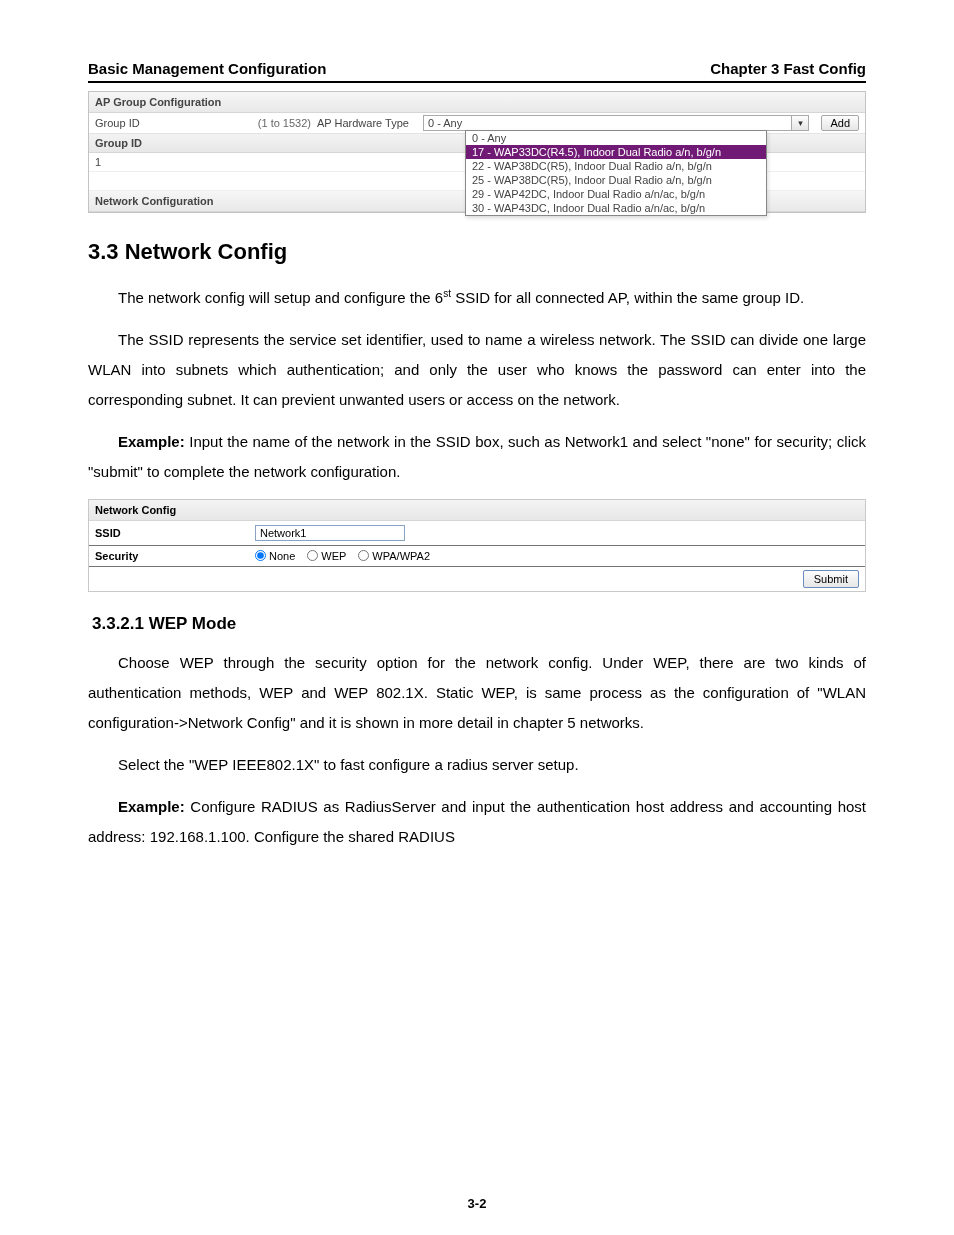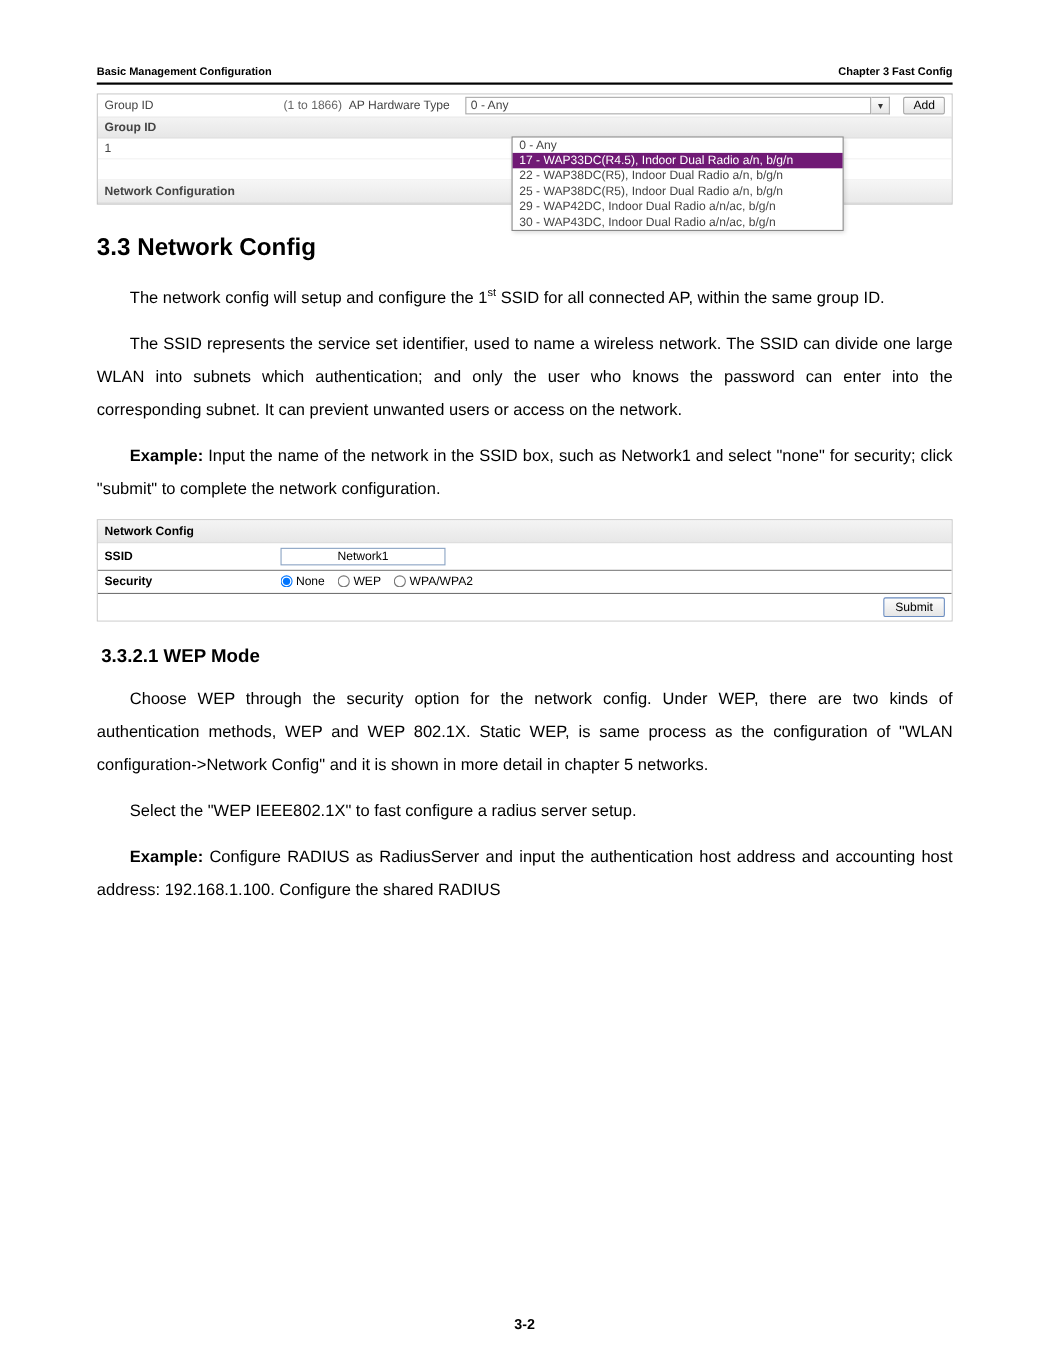"Basic Management Configuration" .doc-header { font-size: 10px -> 15px }
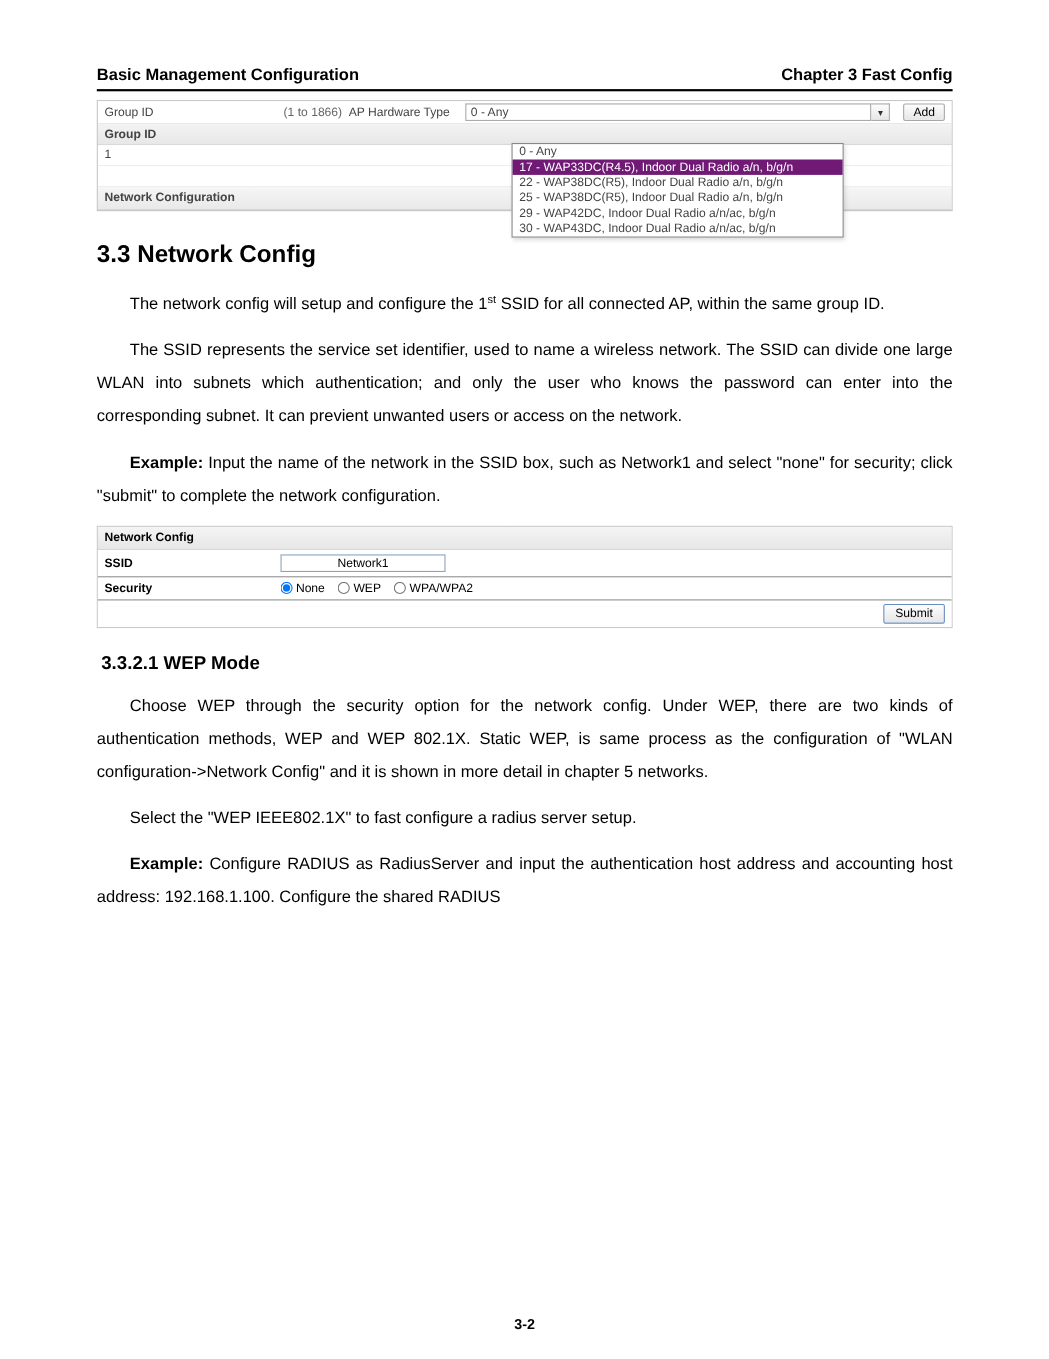"AP Group Configuration" div.bar { html: none -> <div>AP Group Configuration</div> }
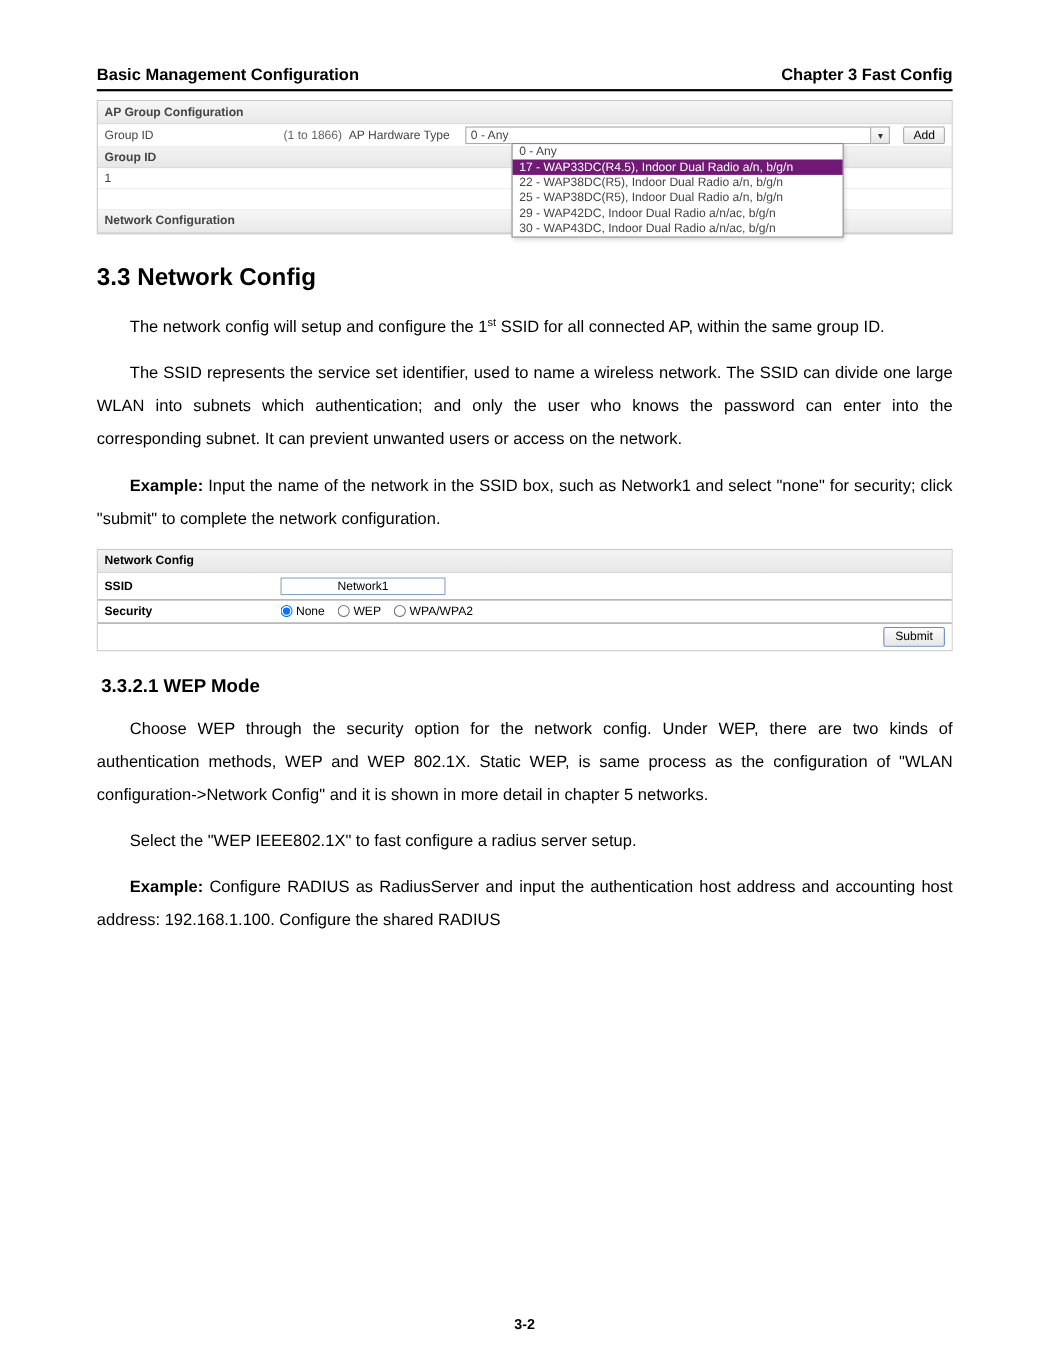"(1 to 1866)" span.range { text: 1866 -> 1532 }
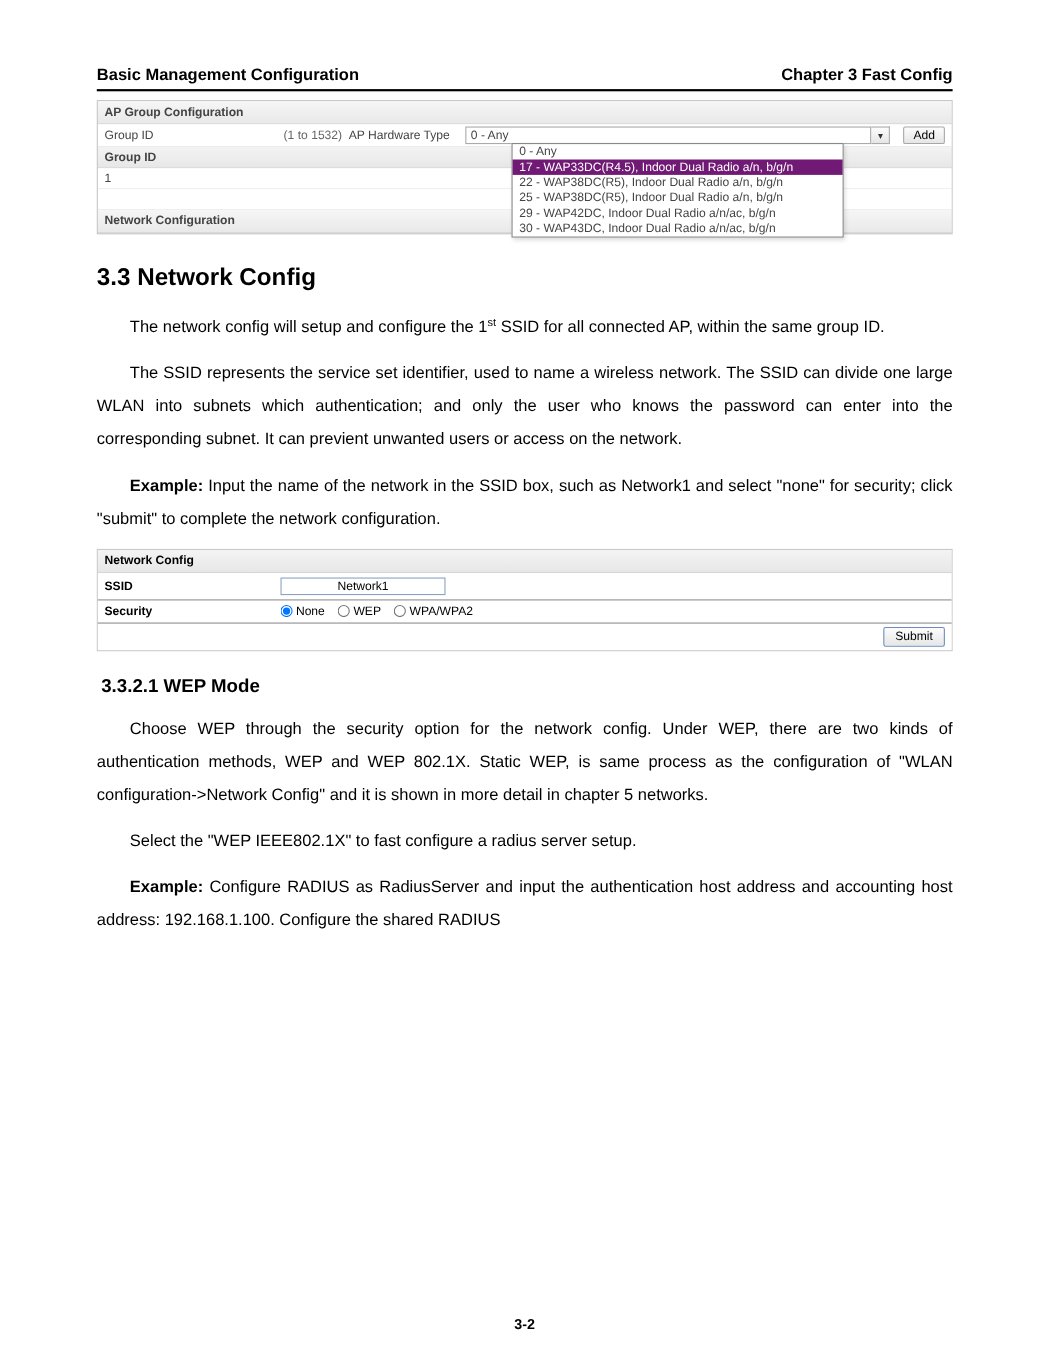"The network config will setup" span { text: 1 -> 6 }
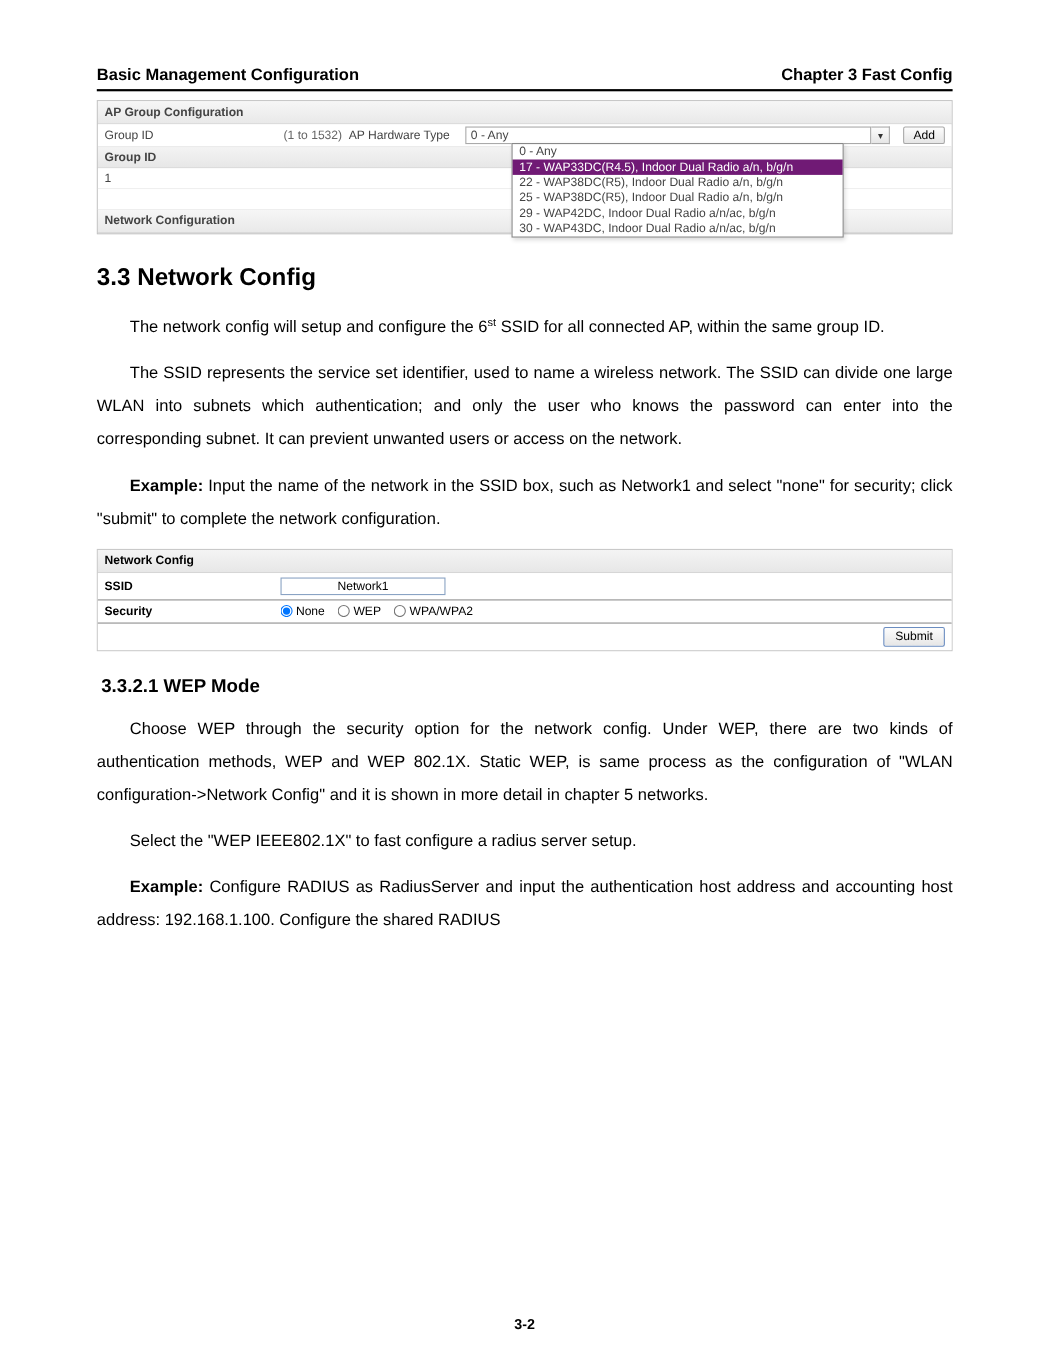"Network1" .fig2 input[type="text"] { text-align: center -> none }
